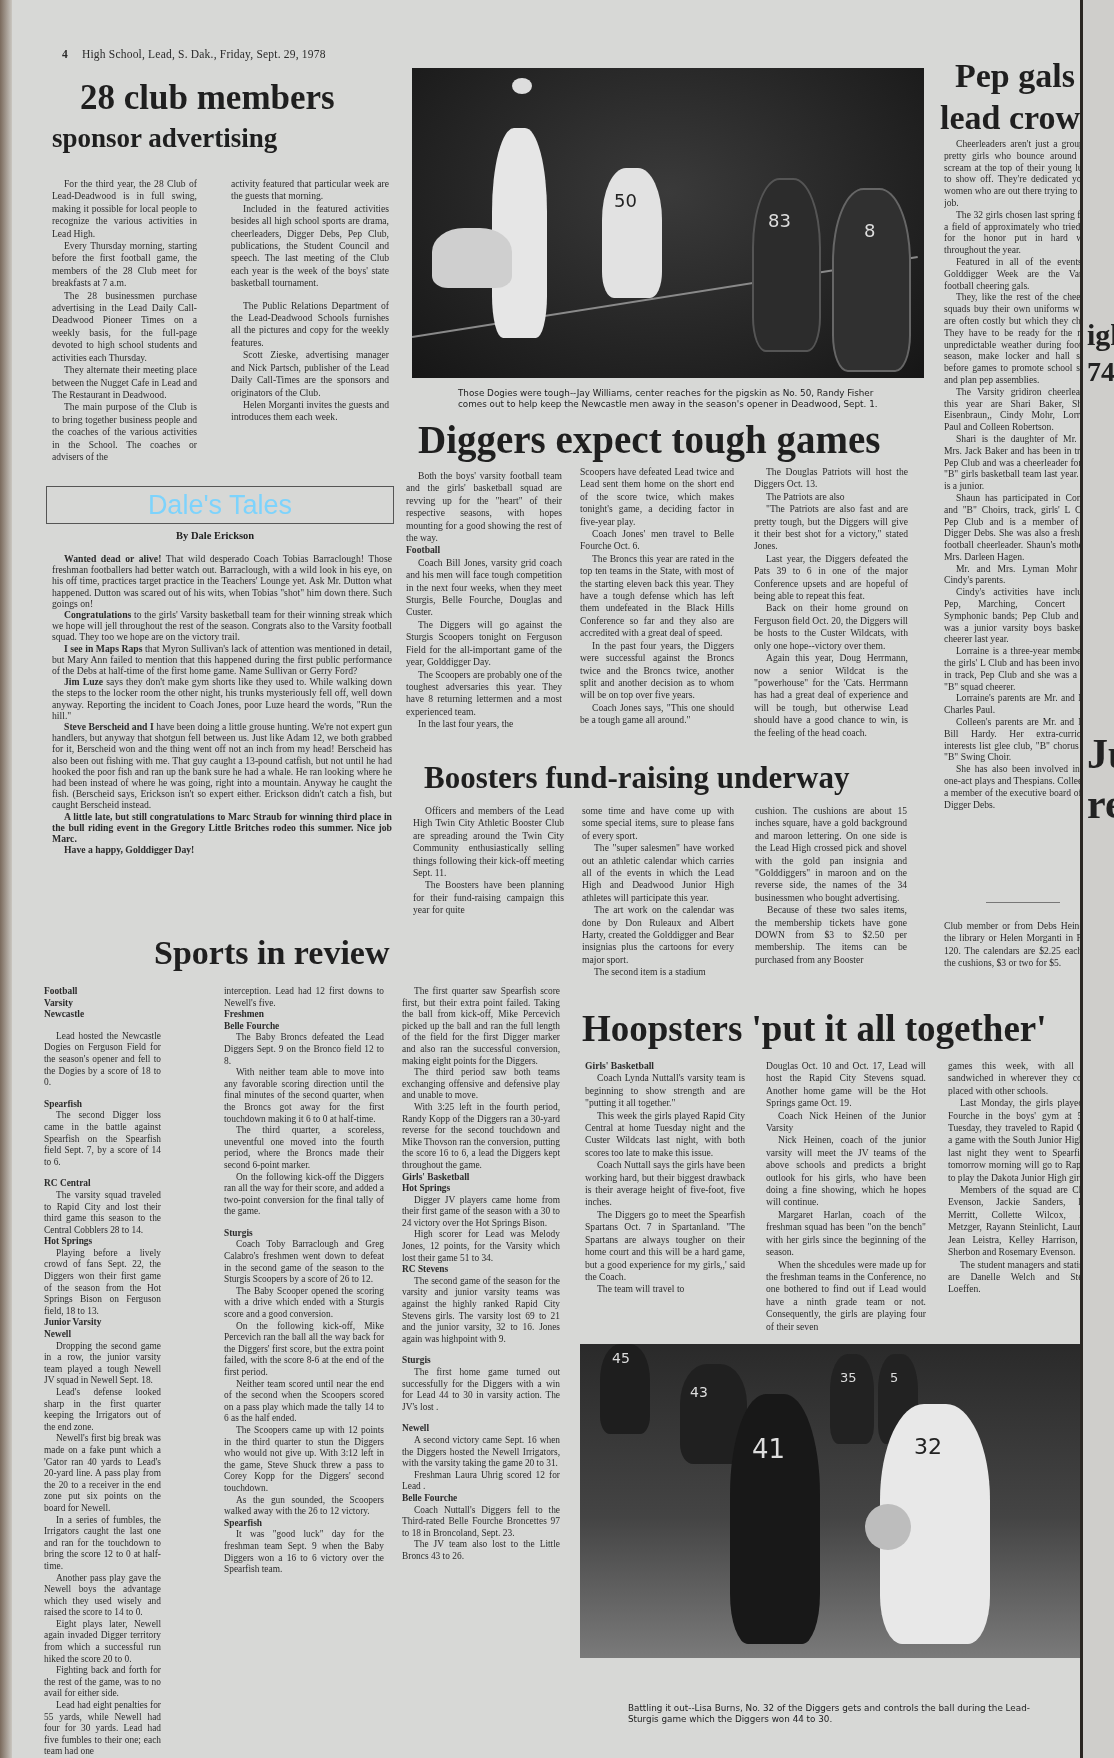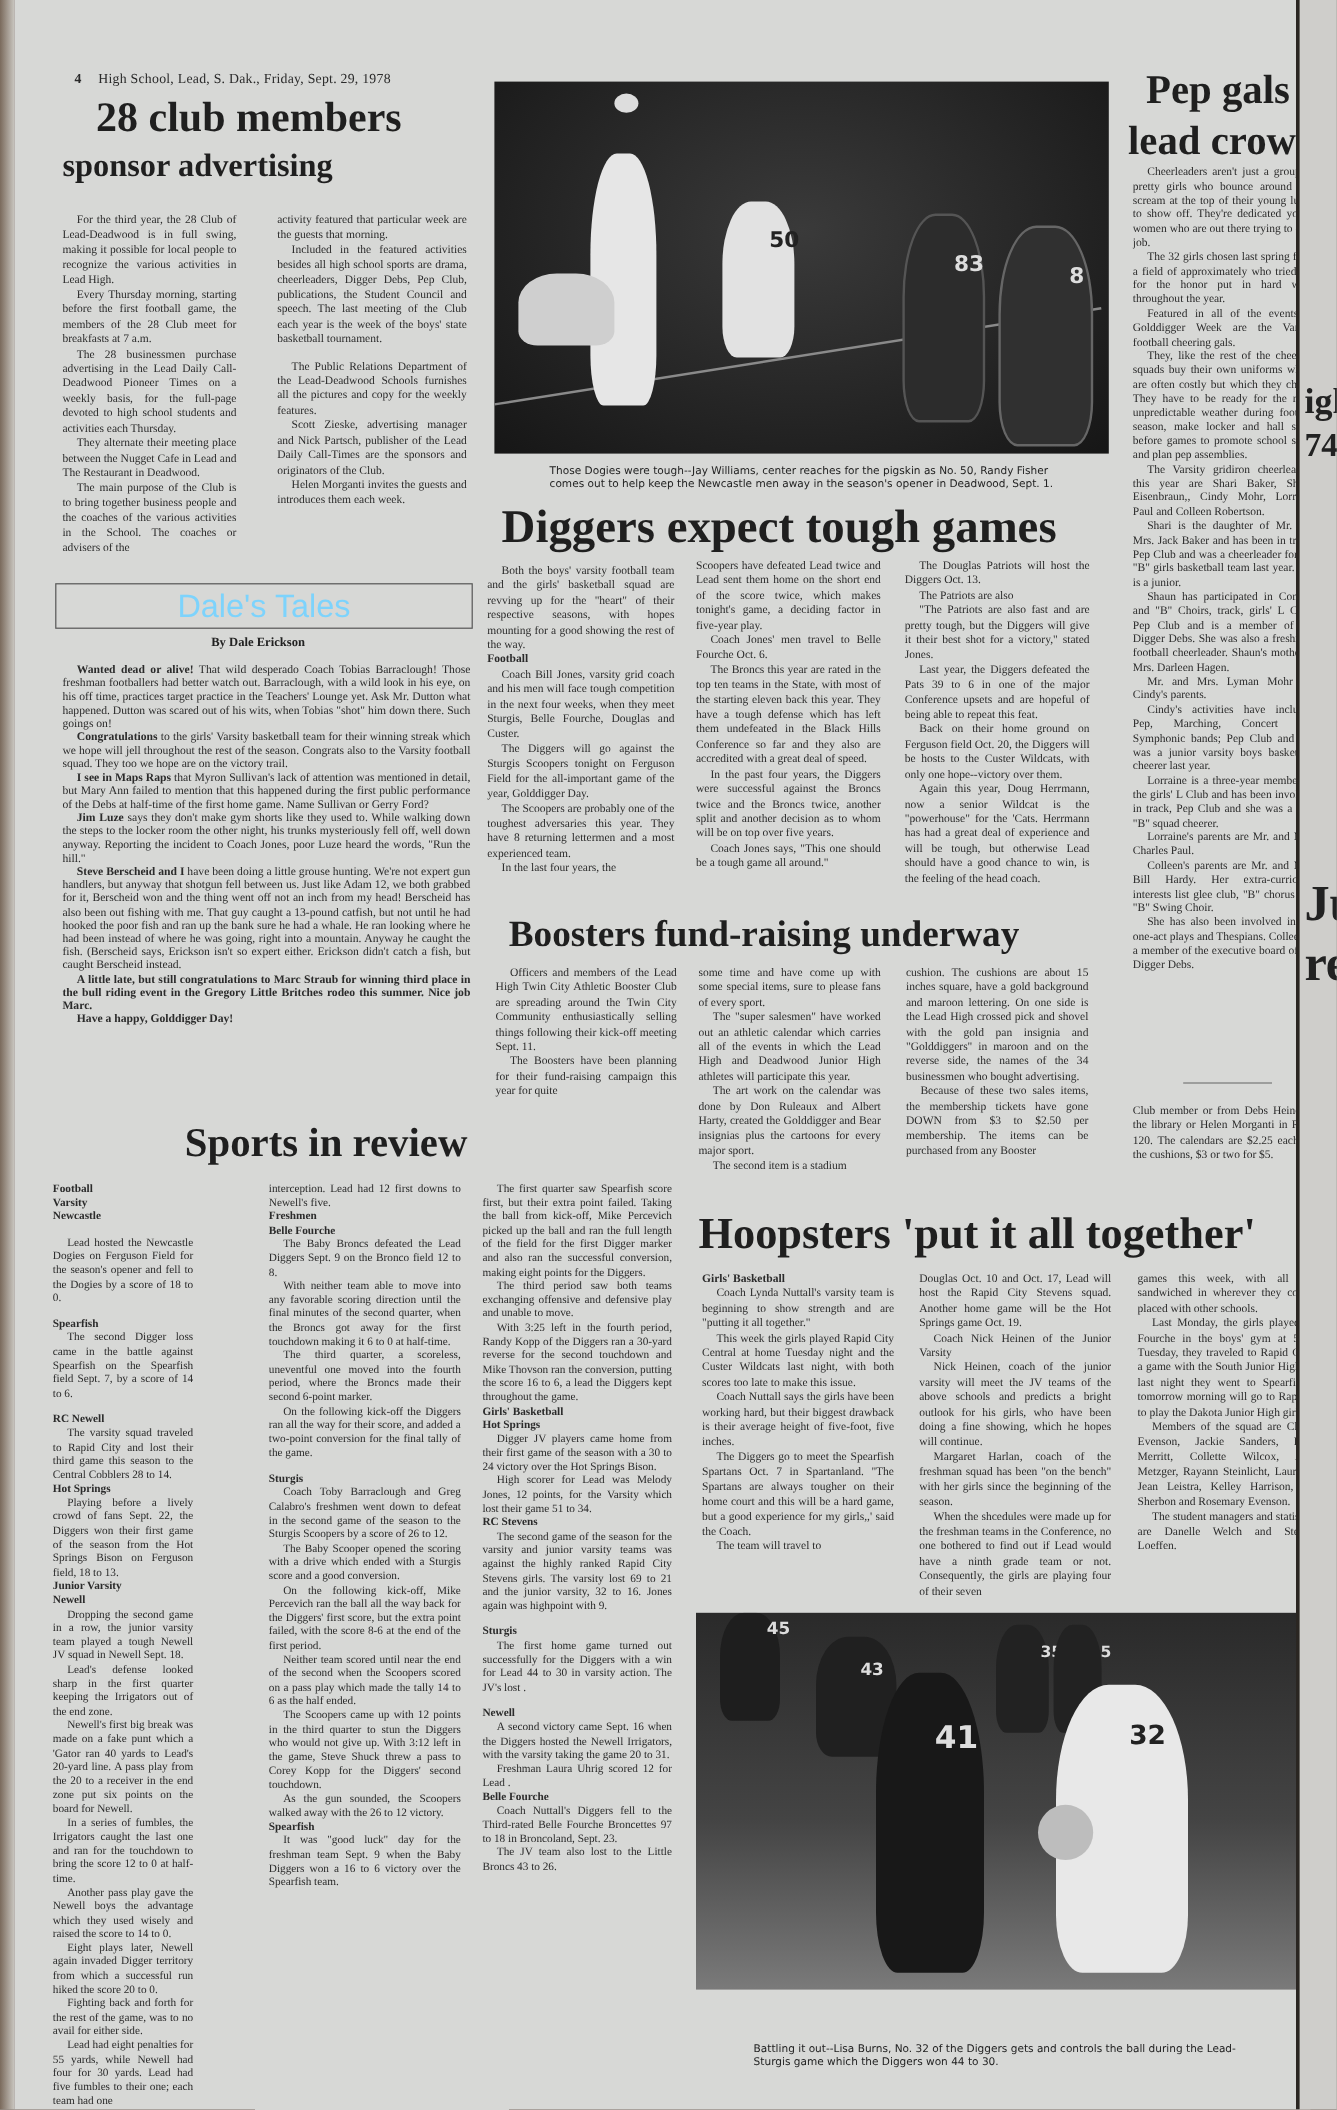"4 High School, Lead, S." .folio { top: 60px -> 48px }
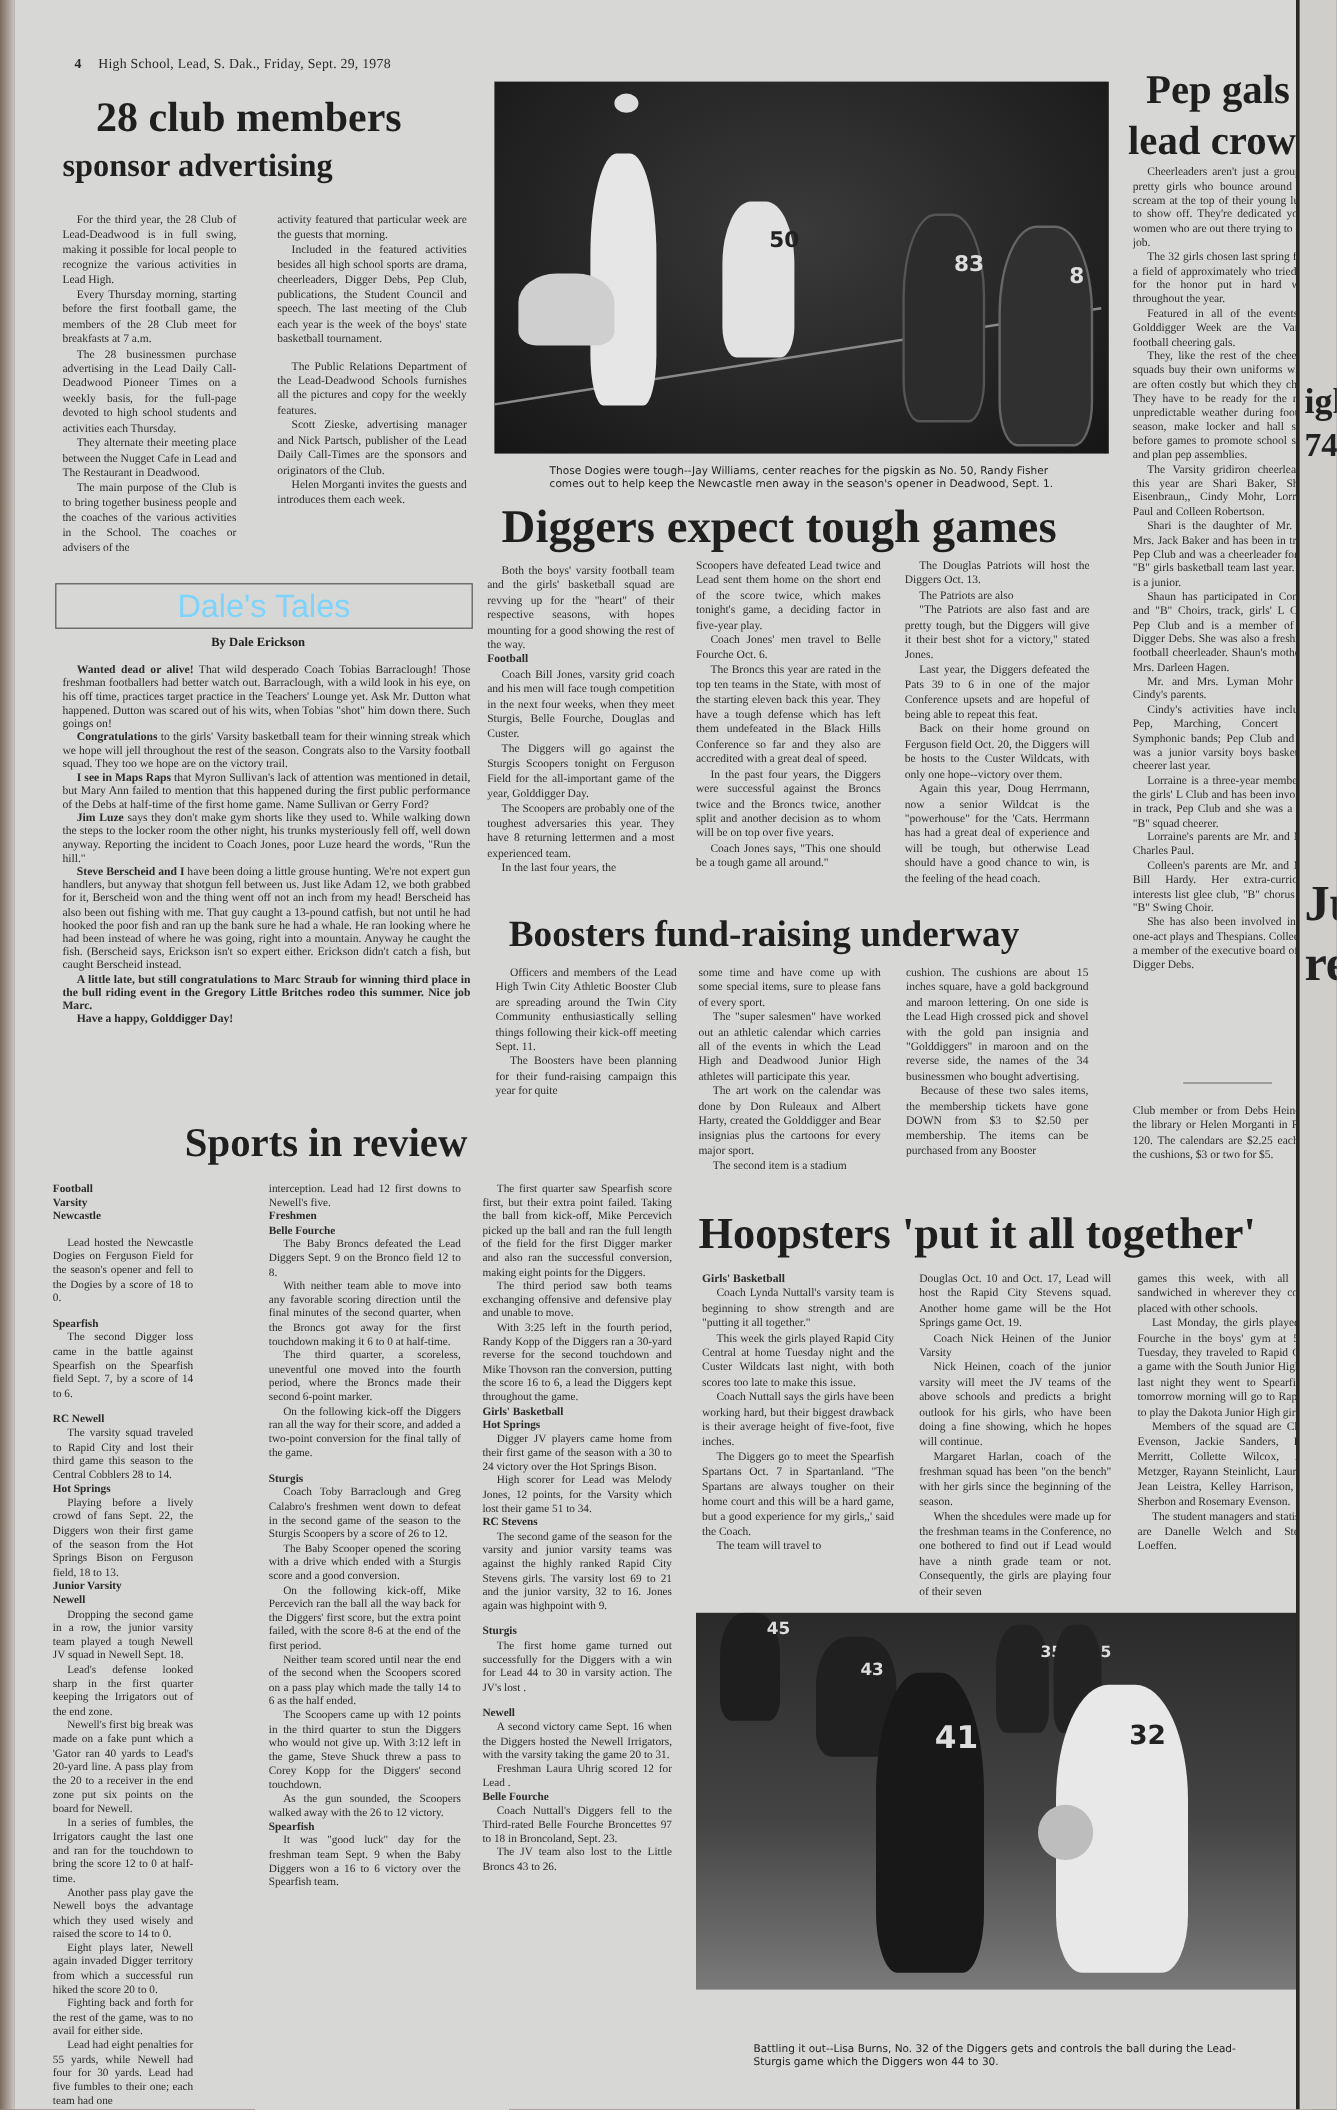"50" .num-label { font-weight: bold -> normal; margin-left: 27px -> none }
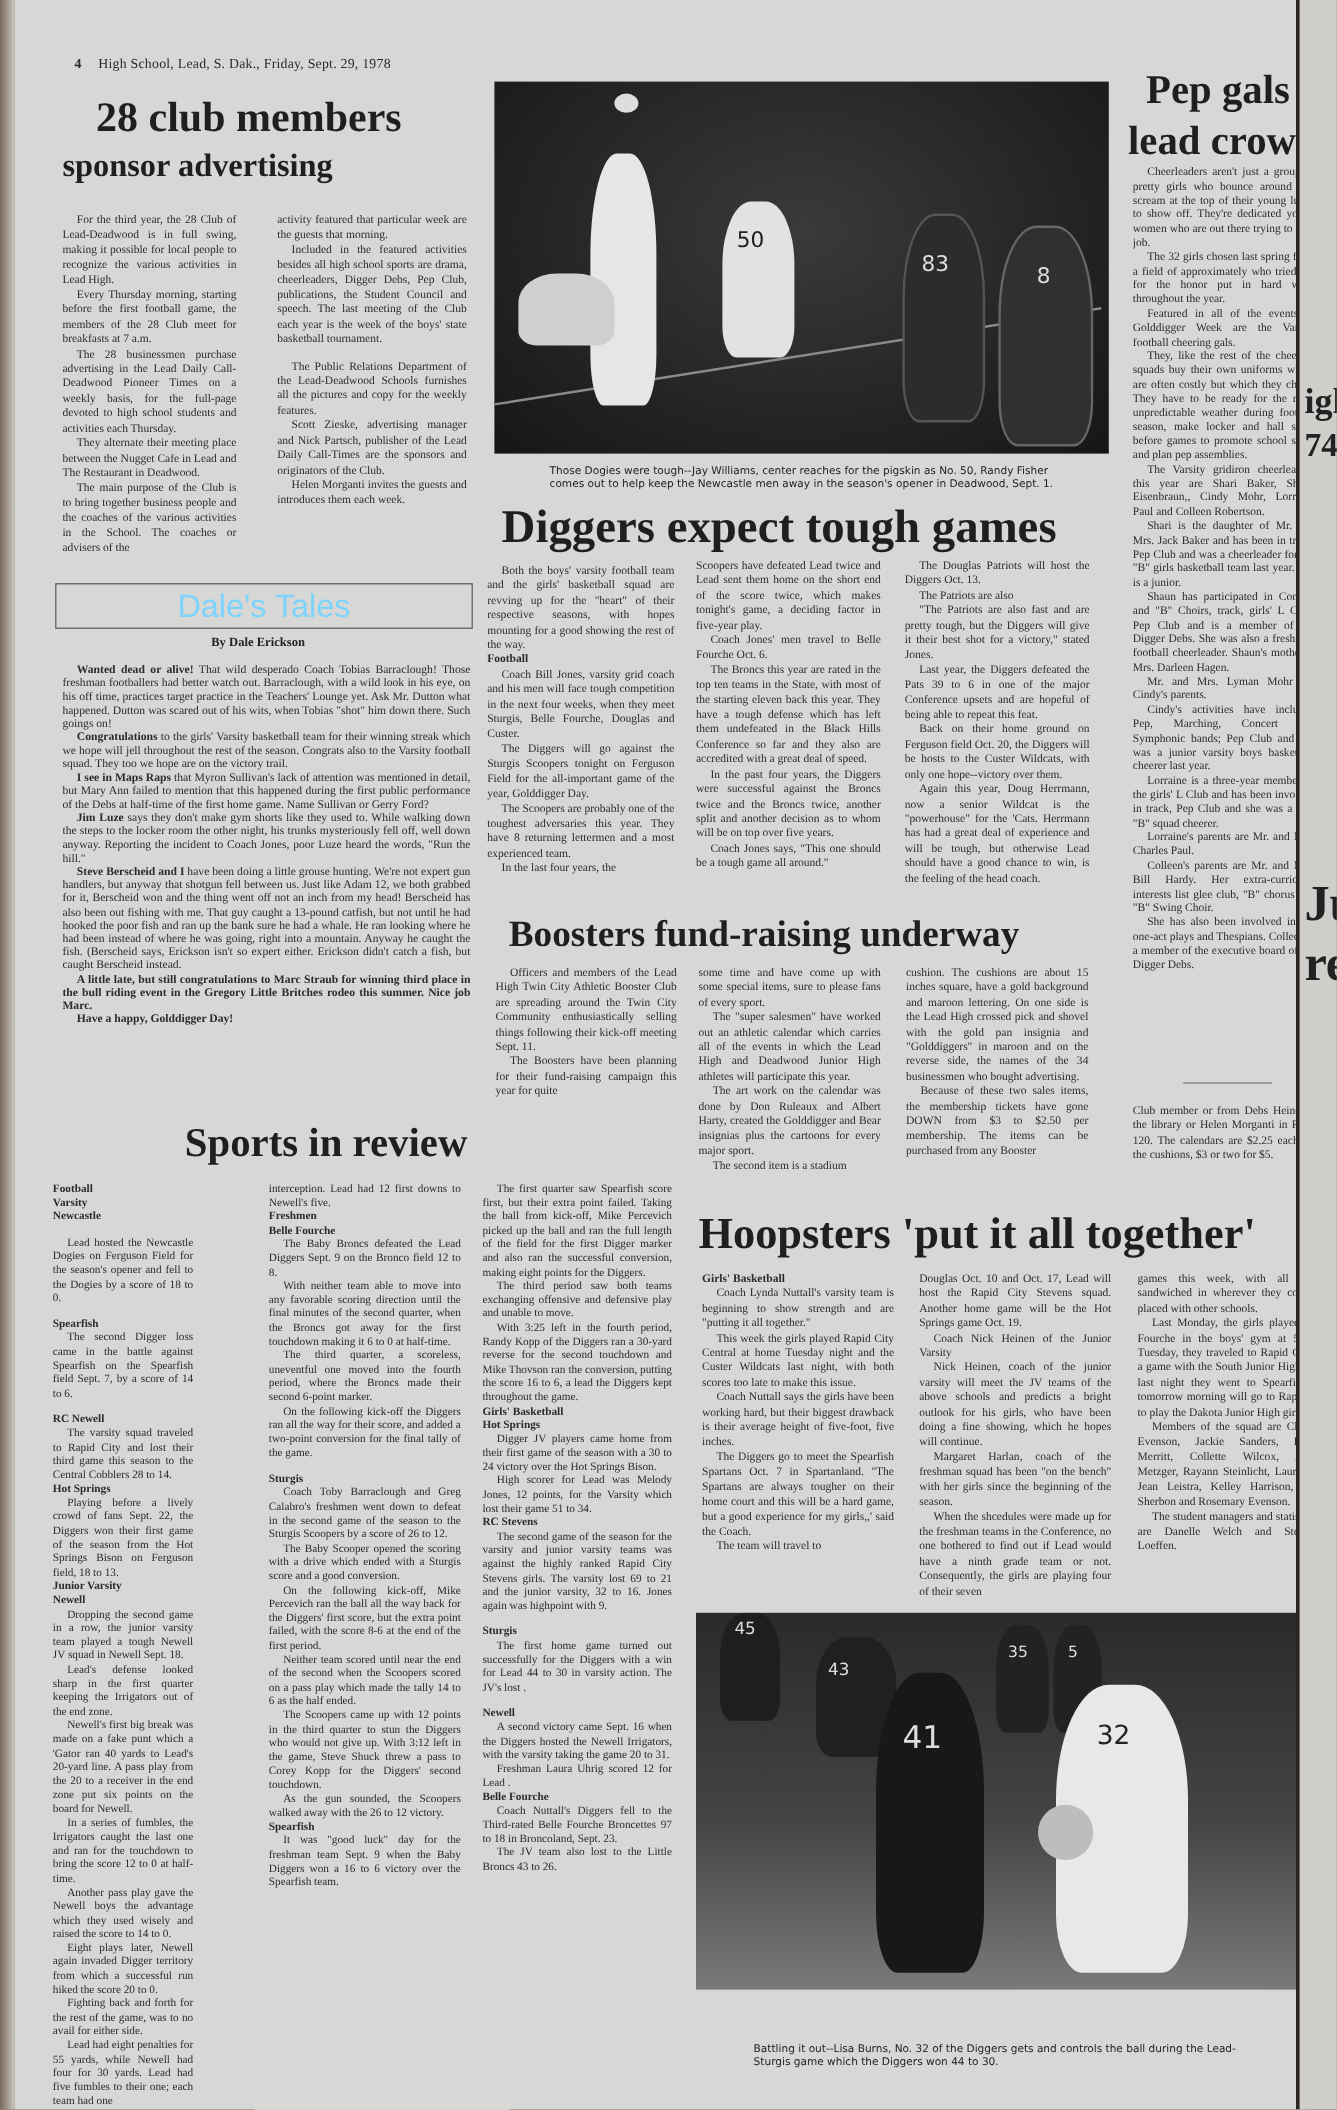"RC Newell" p.sub { text: Newell -> Central }
